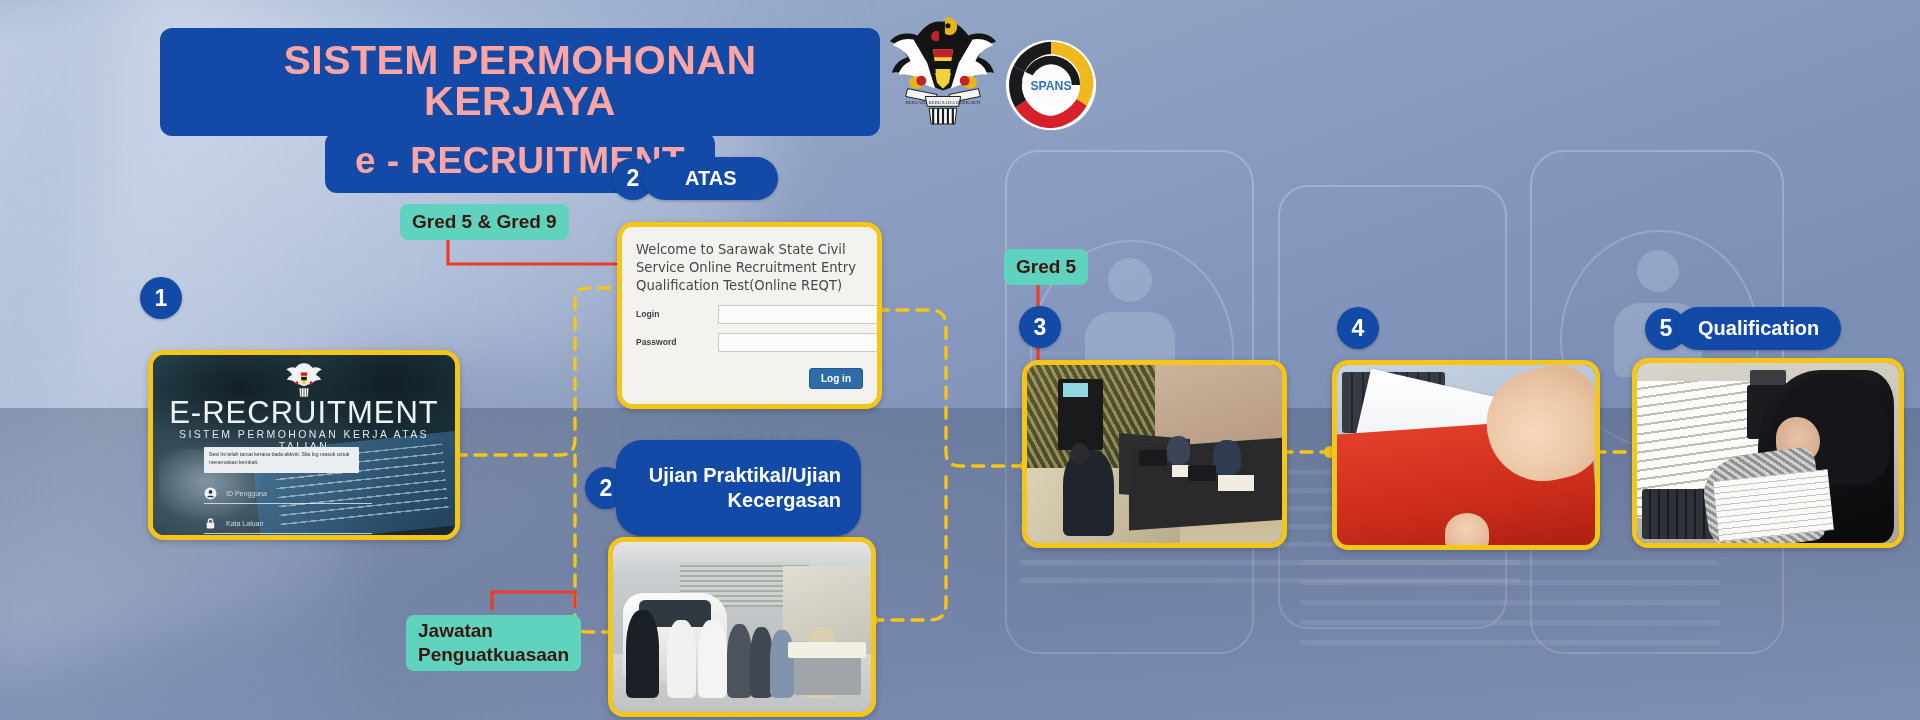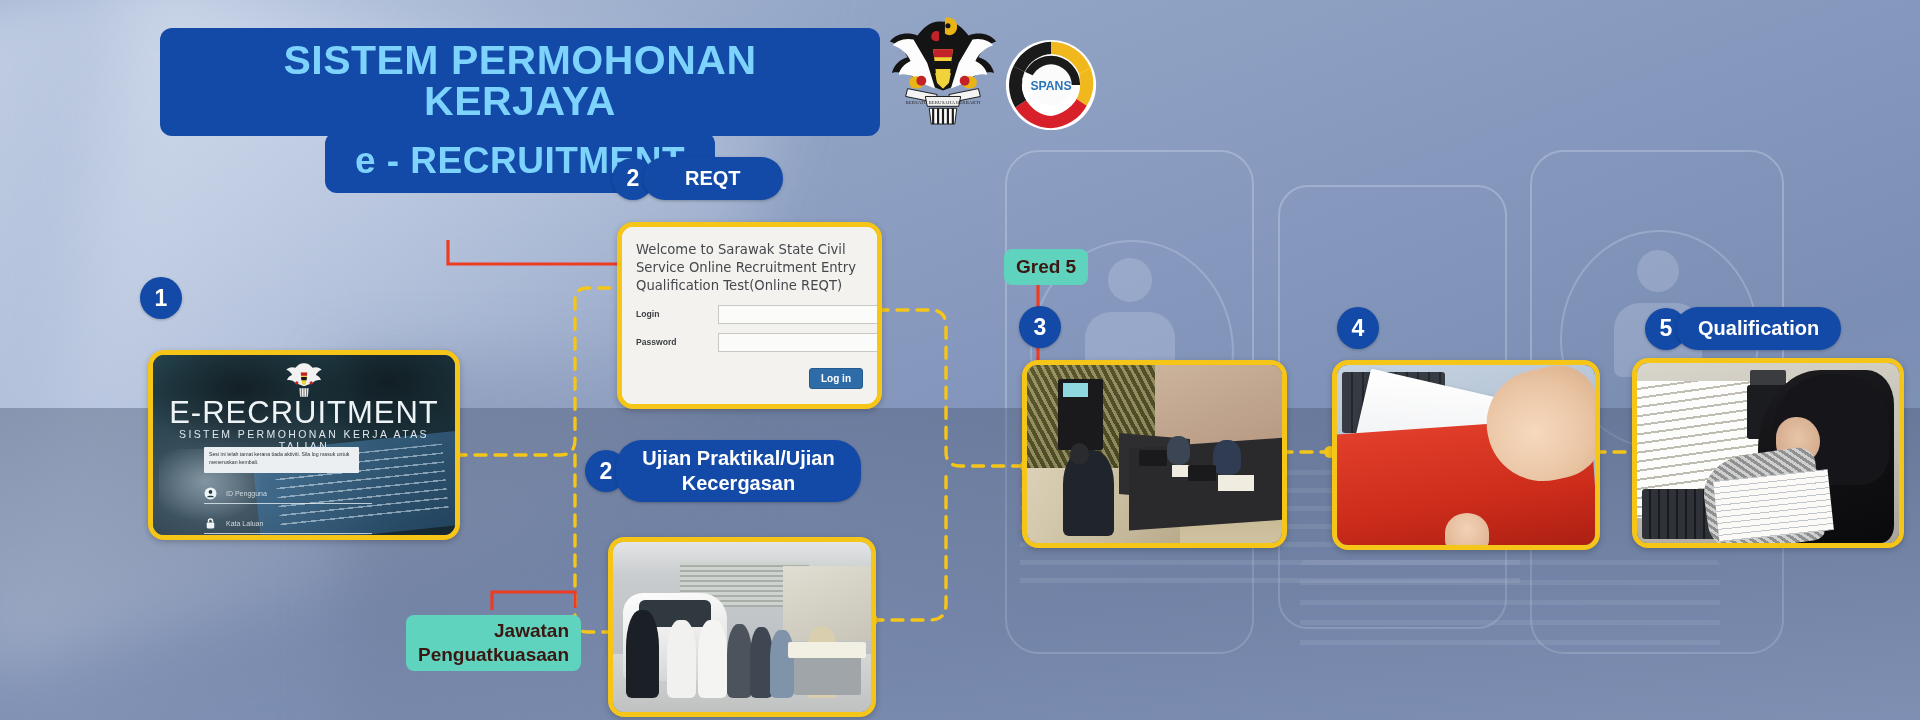"SISTEM PERMOHONAN KERJAYA" .title-l1,.title-l2 { color: #7dd3fc -> #fca5a5 }
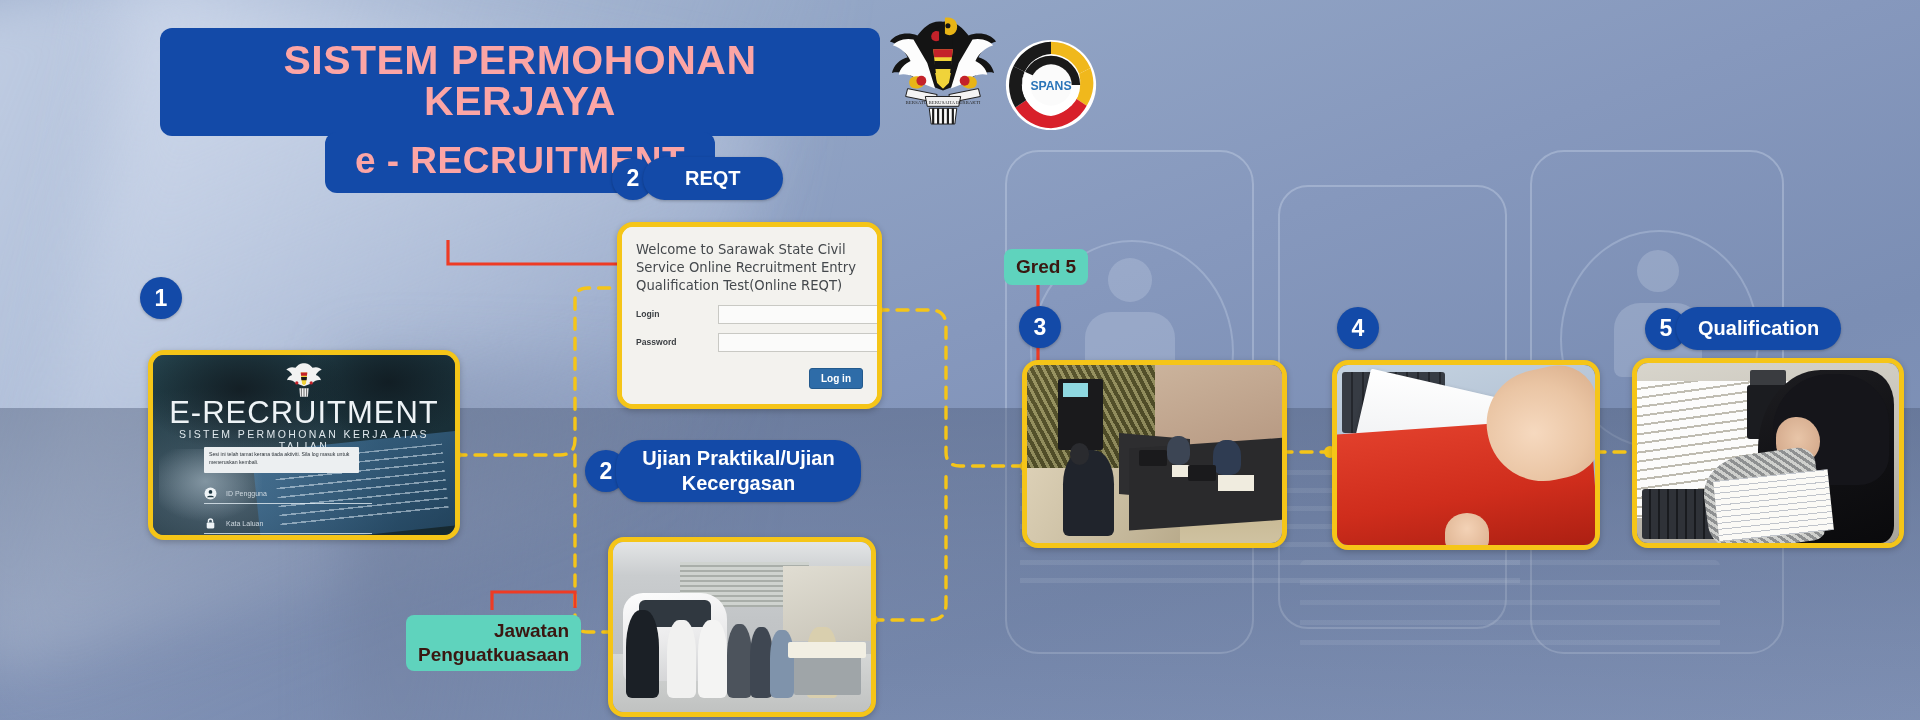"REQT" div.step-pill { text: REQT -> ATAS }
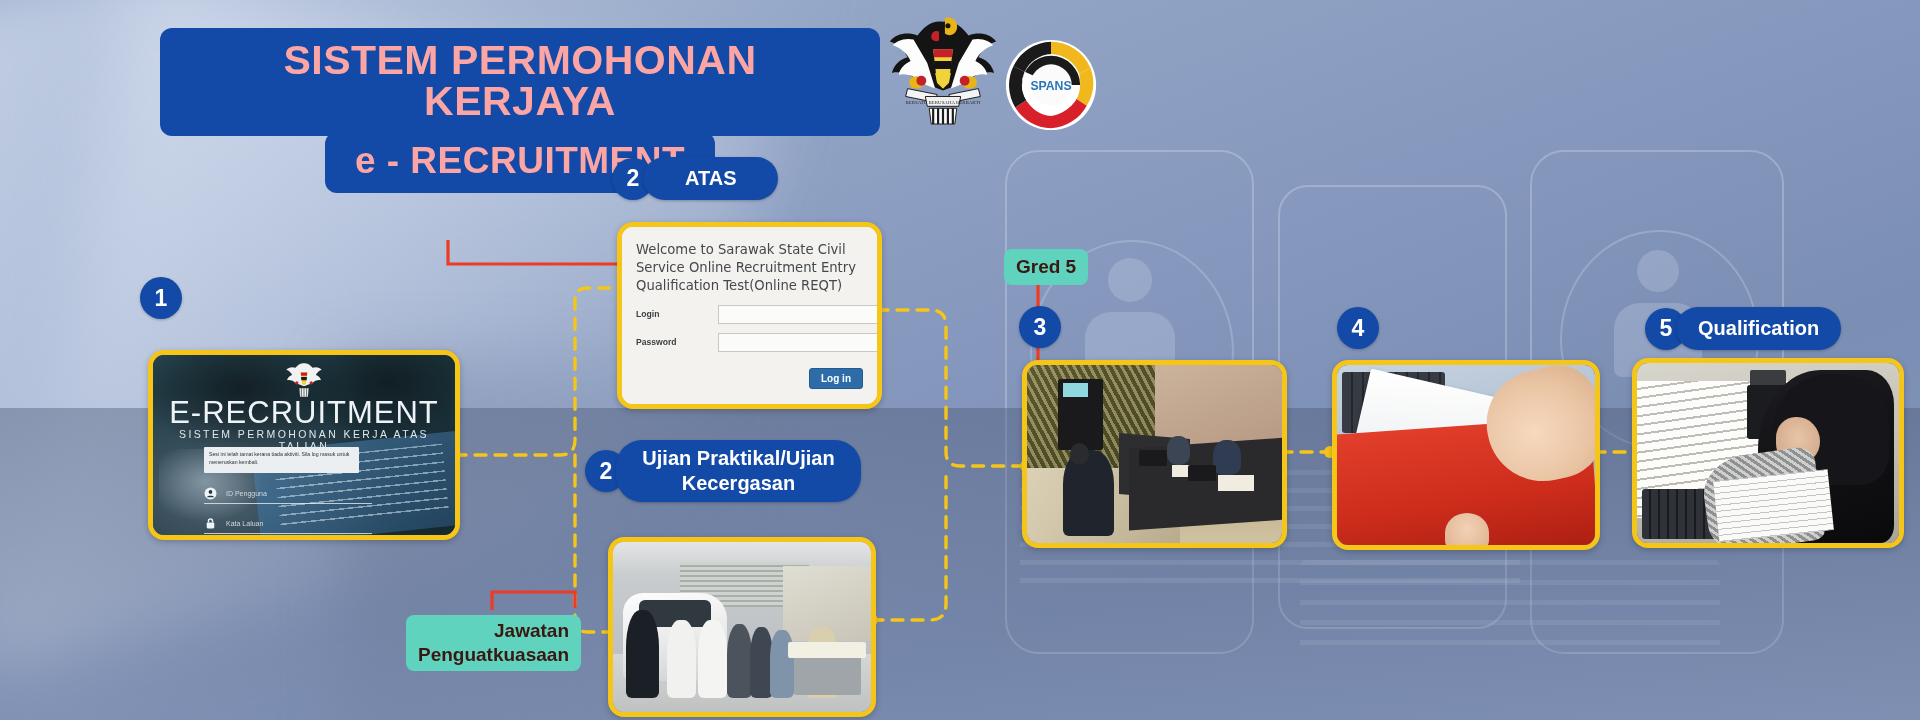"Gred 5 & Gred 9" div.tag { html: none -> <div>Gred 5 &amp; Gred 9</div> }
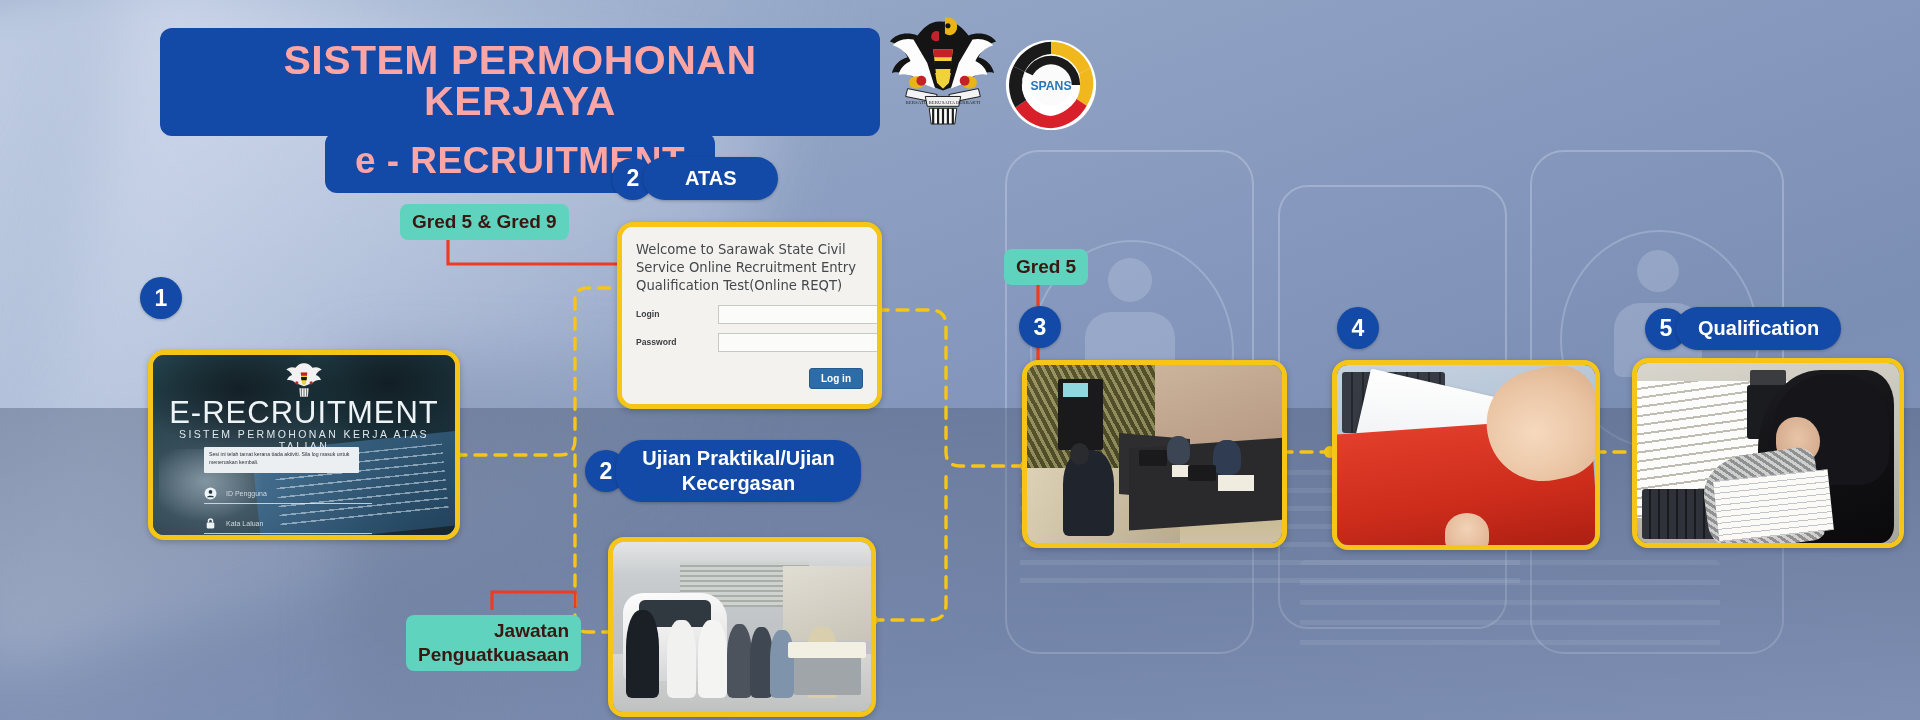"Ujian Praktikal/Ujian Kecergasan" .step-pill.two-line { padding: 6px 20px -> 23px 20px; text-align: none -> right }
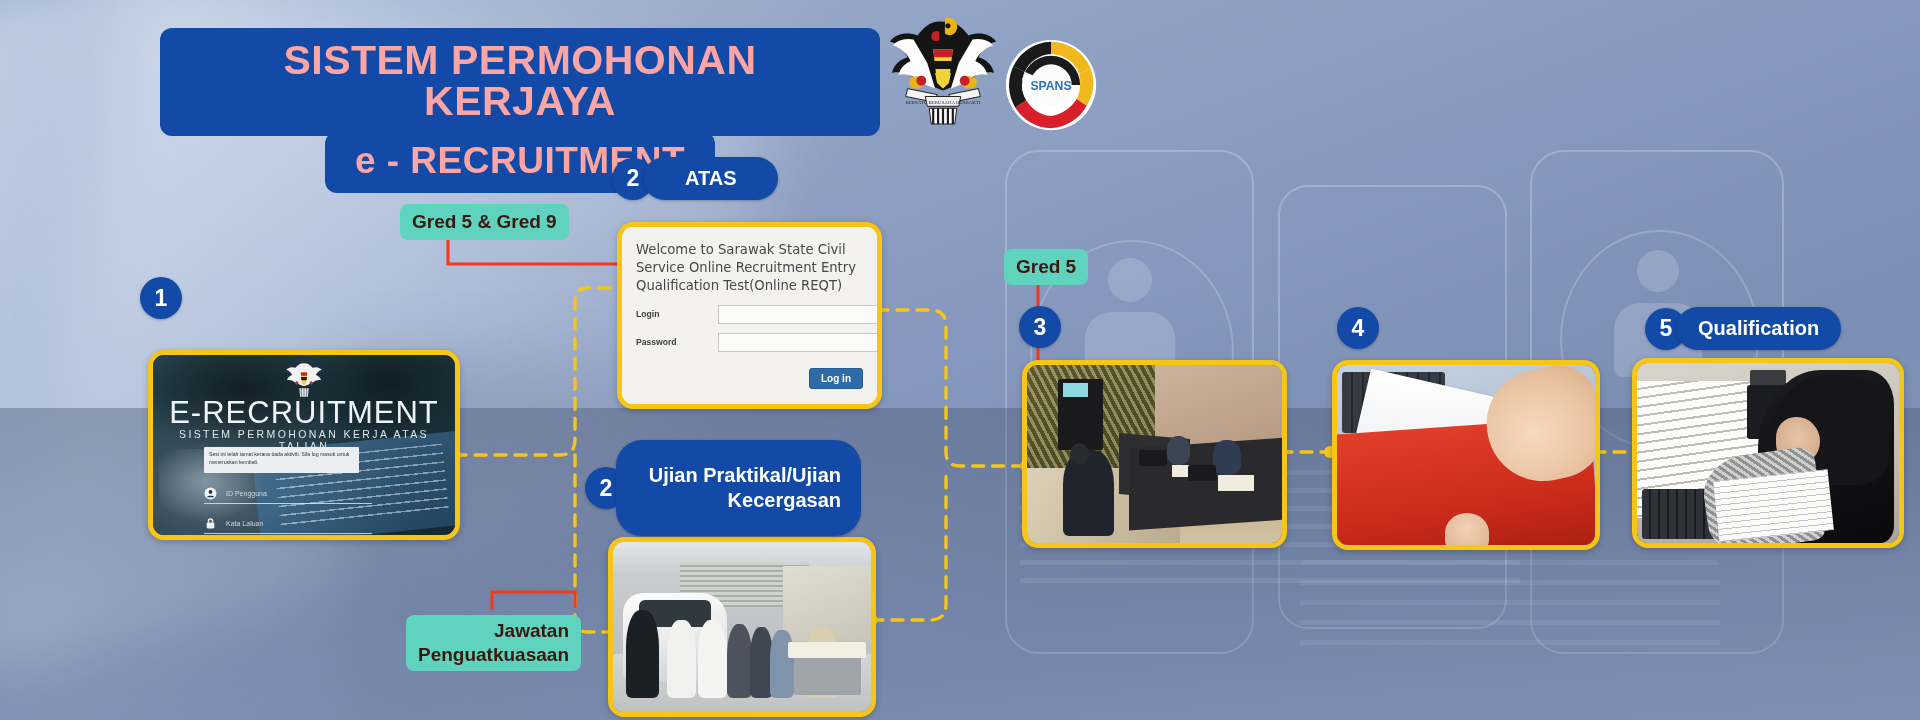"Jawatan" .tag-jawatan { text-align: right -> left }
